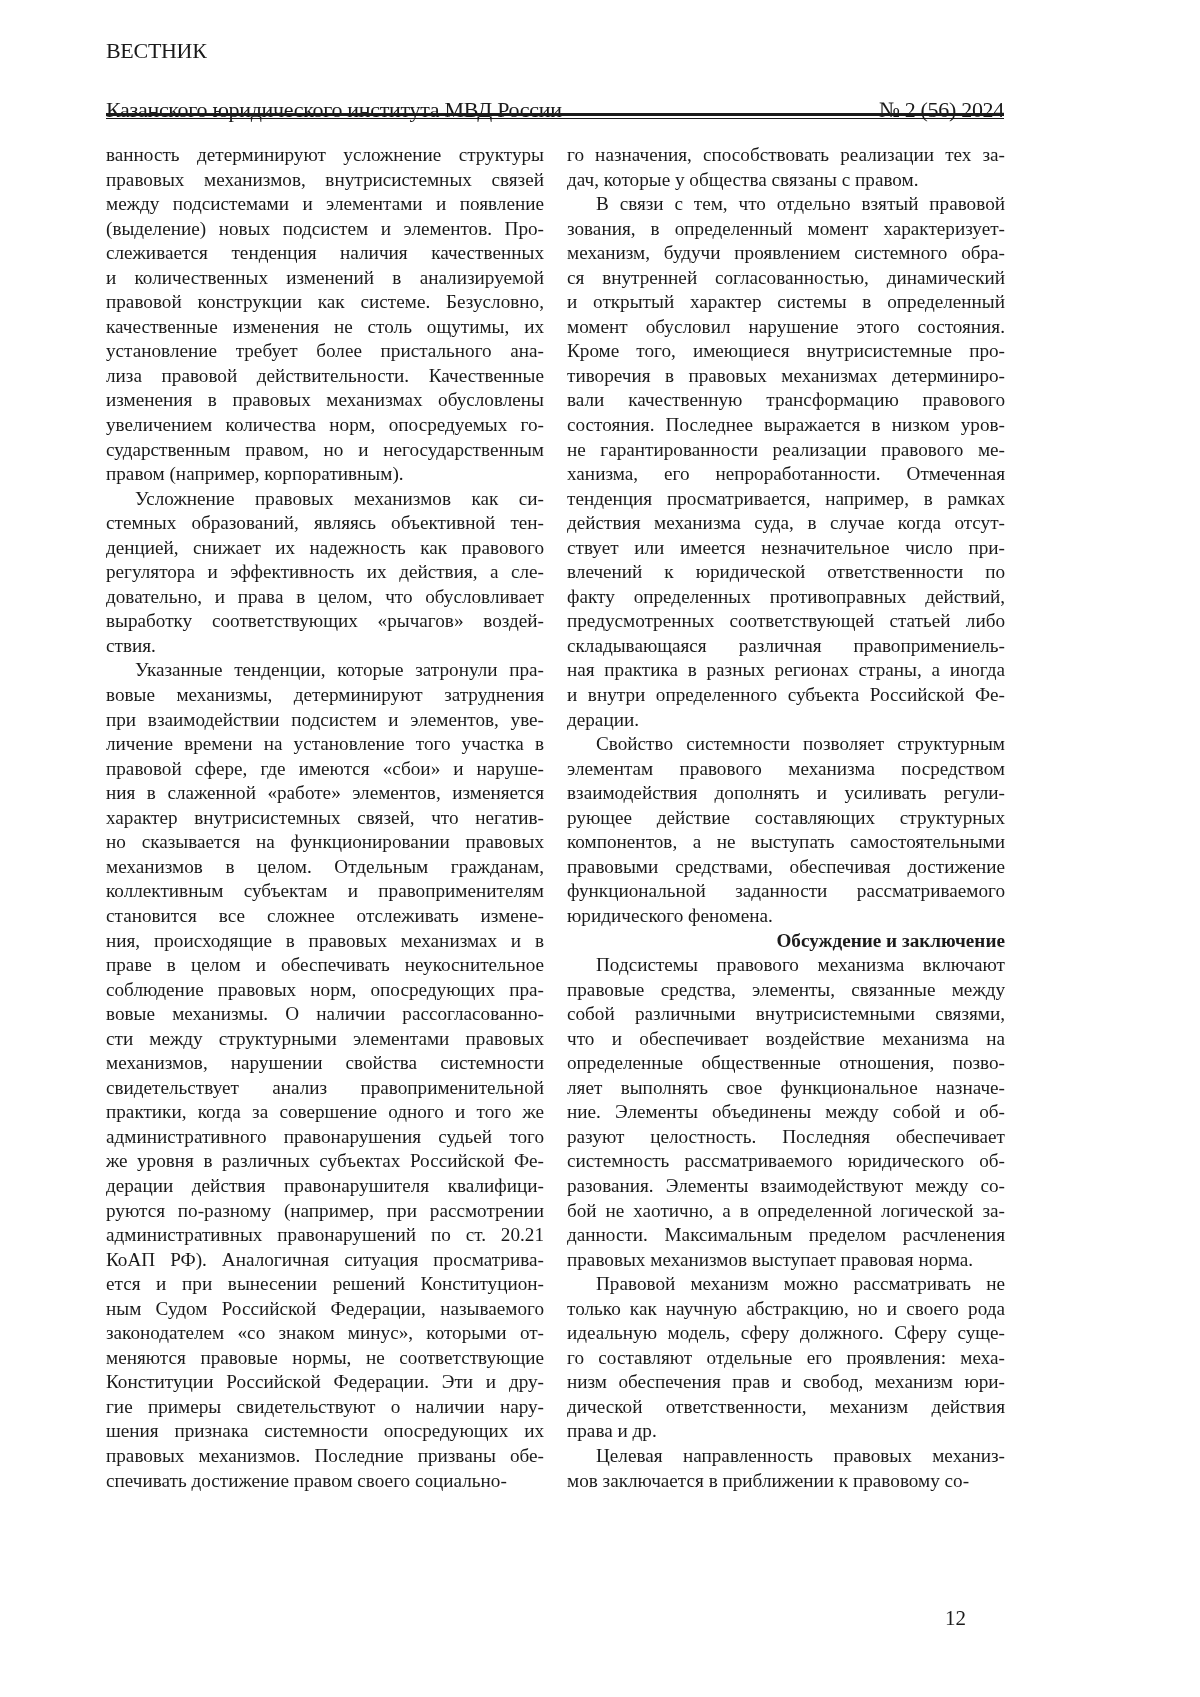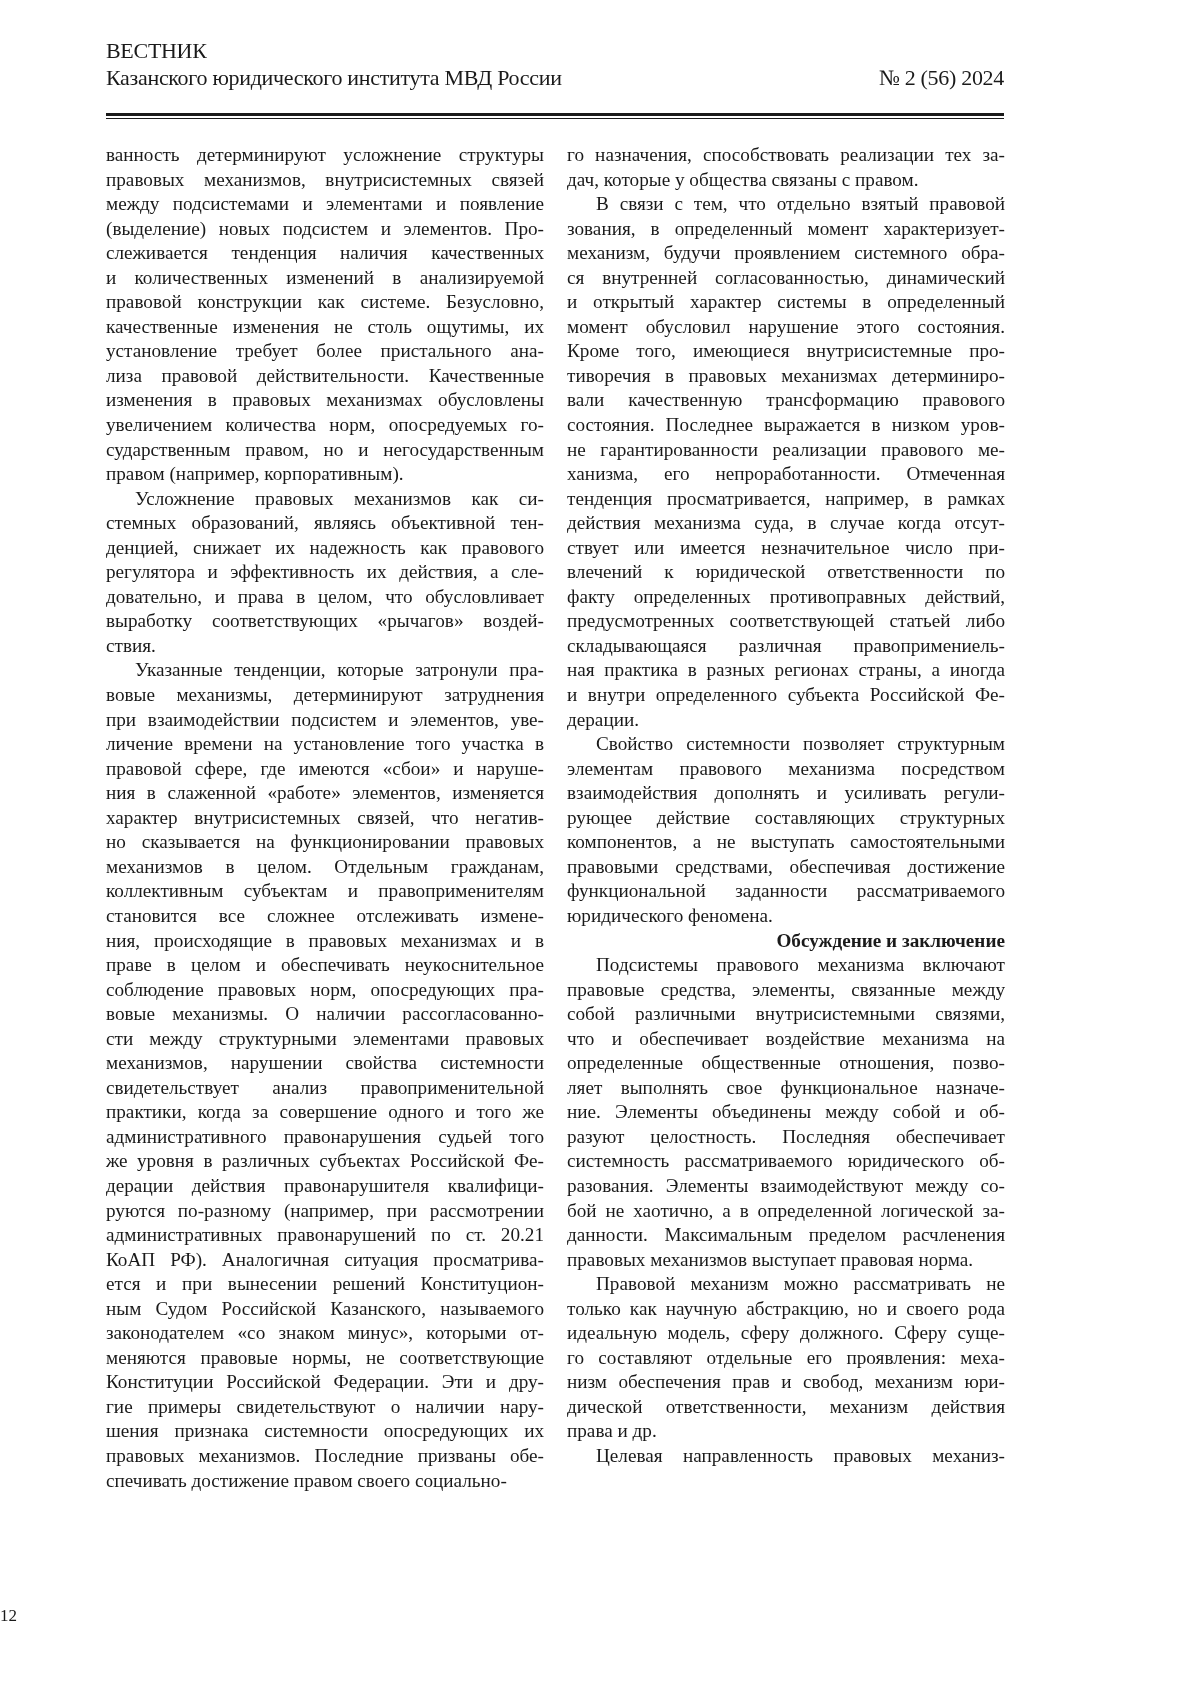"Казанского юридического института МВД" .header .row { margin-top: none -> 32px }
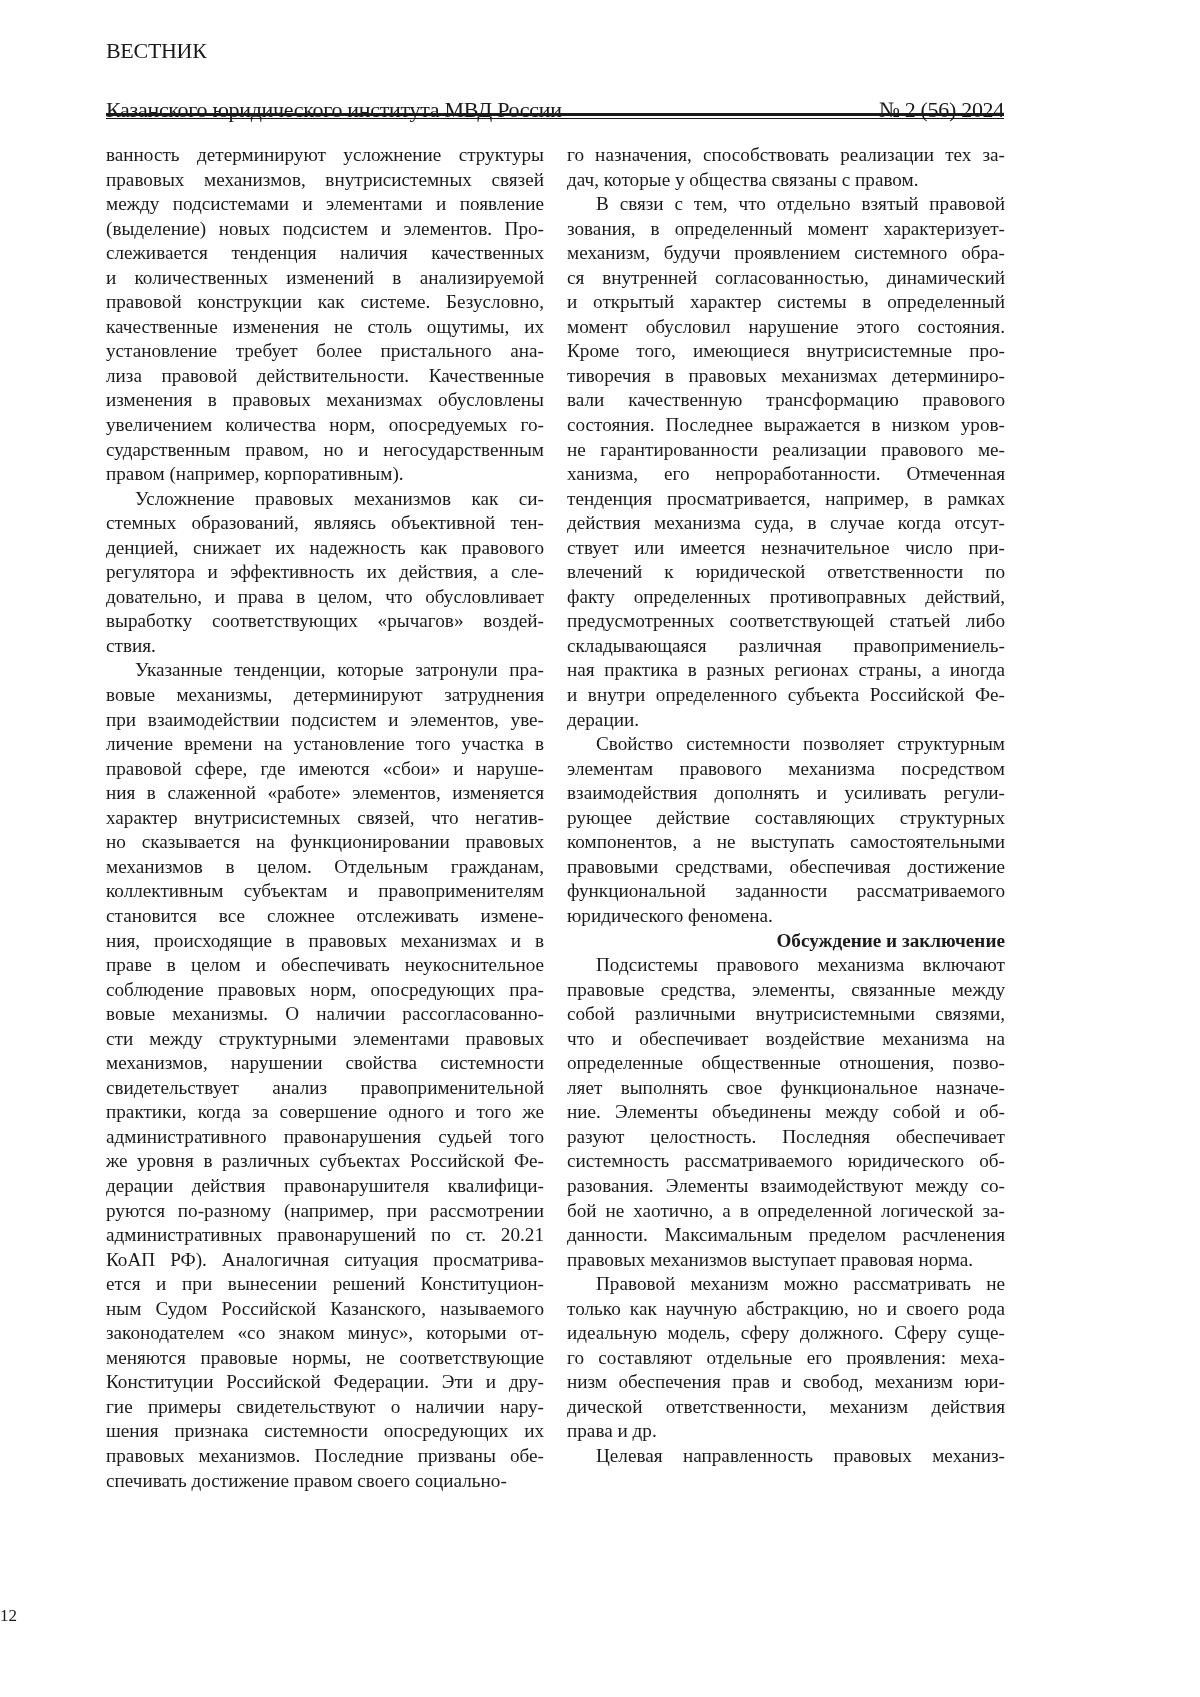"ным Судом Российской Казанского," span.line { text: Казанского -> Федерации }
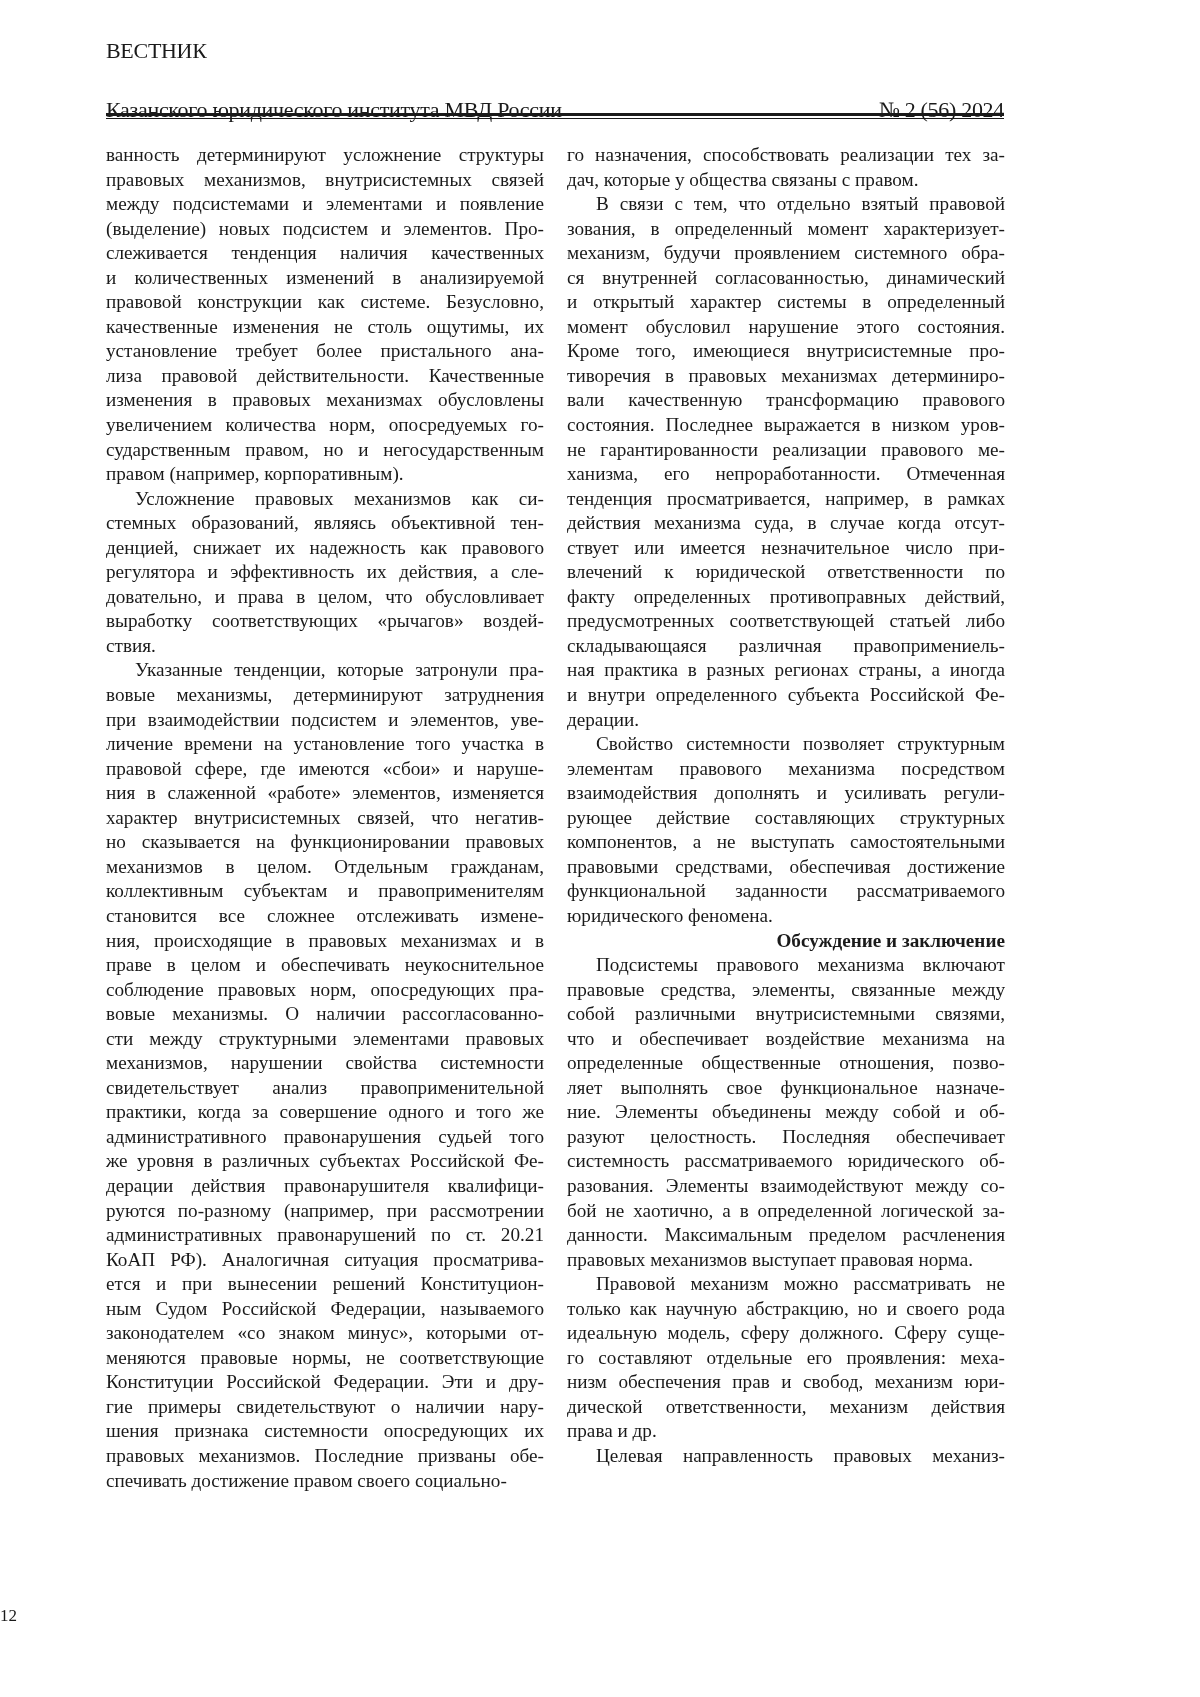"мов заключается в приближении к" span.line { html: none -> <span>мов заключается в приближении к правовому со-</span> }
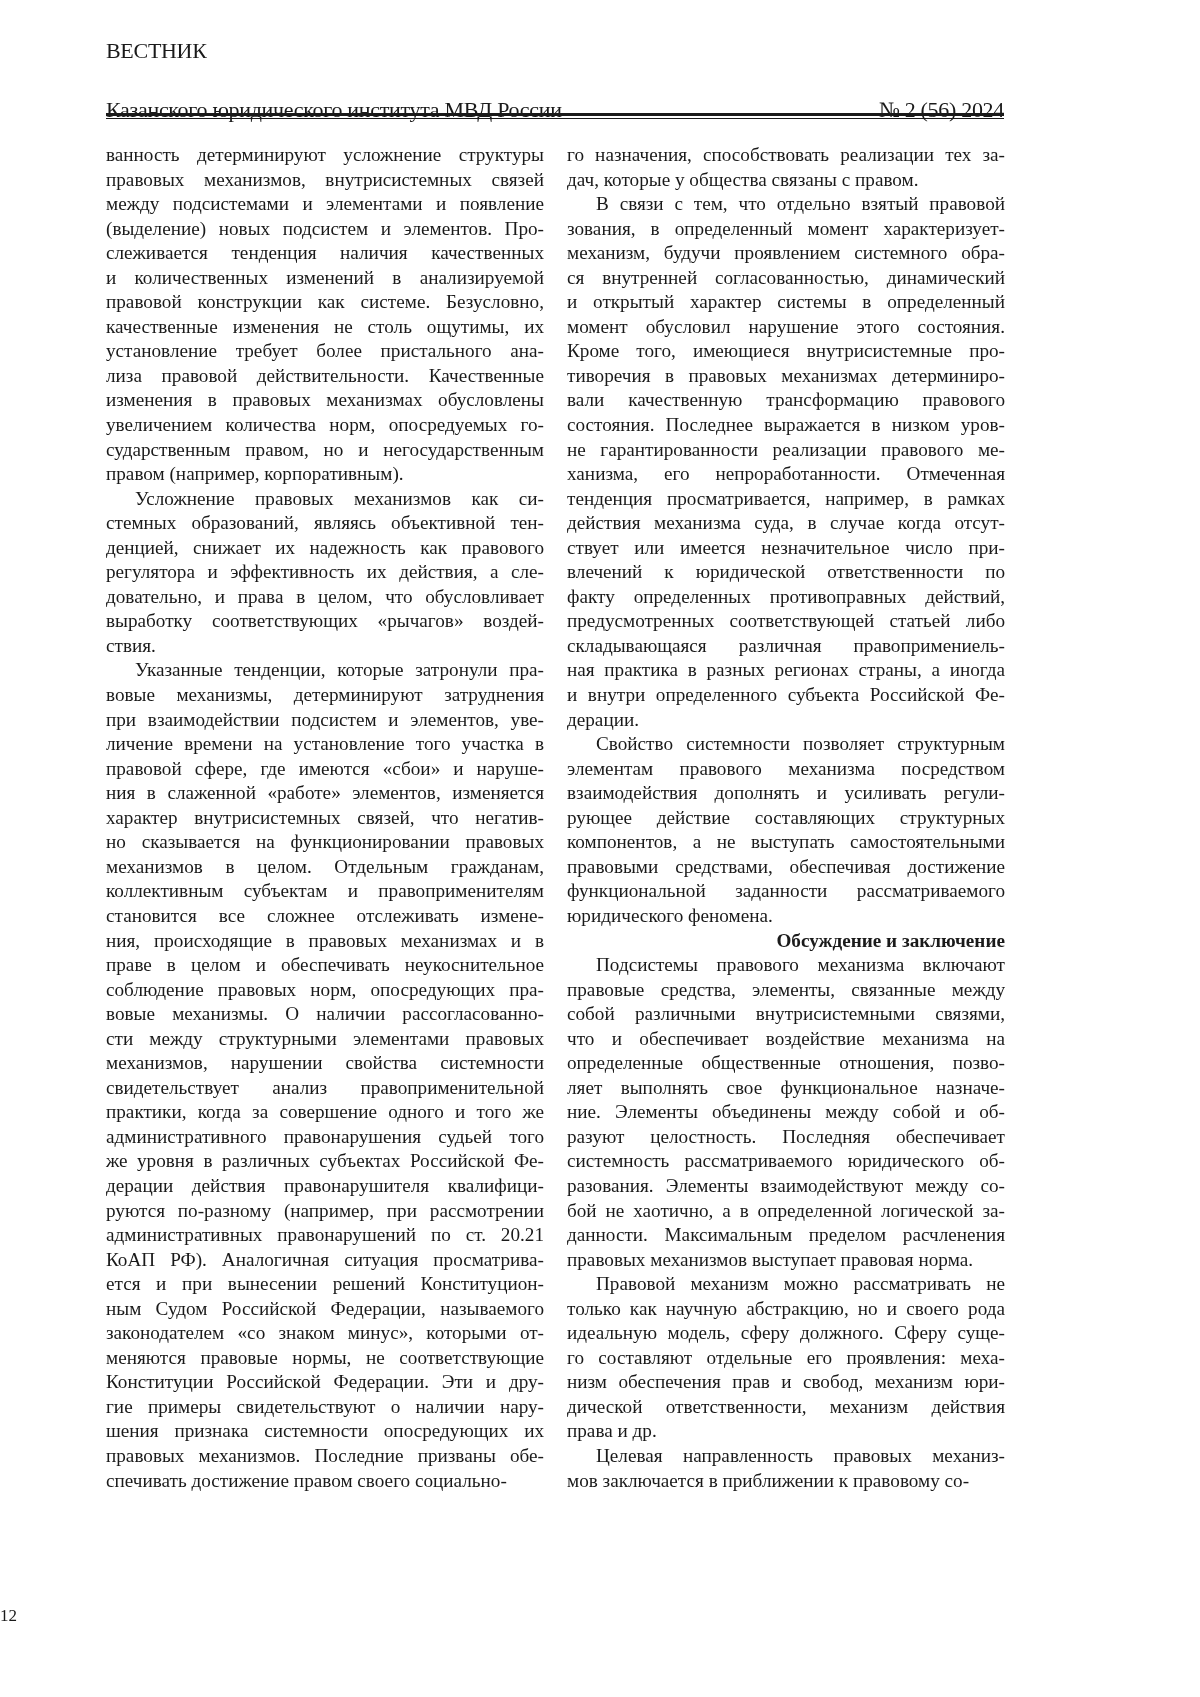"12" .page-number { font-size: 17px -> 21px; text-align: left -> right }
